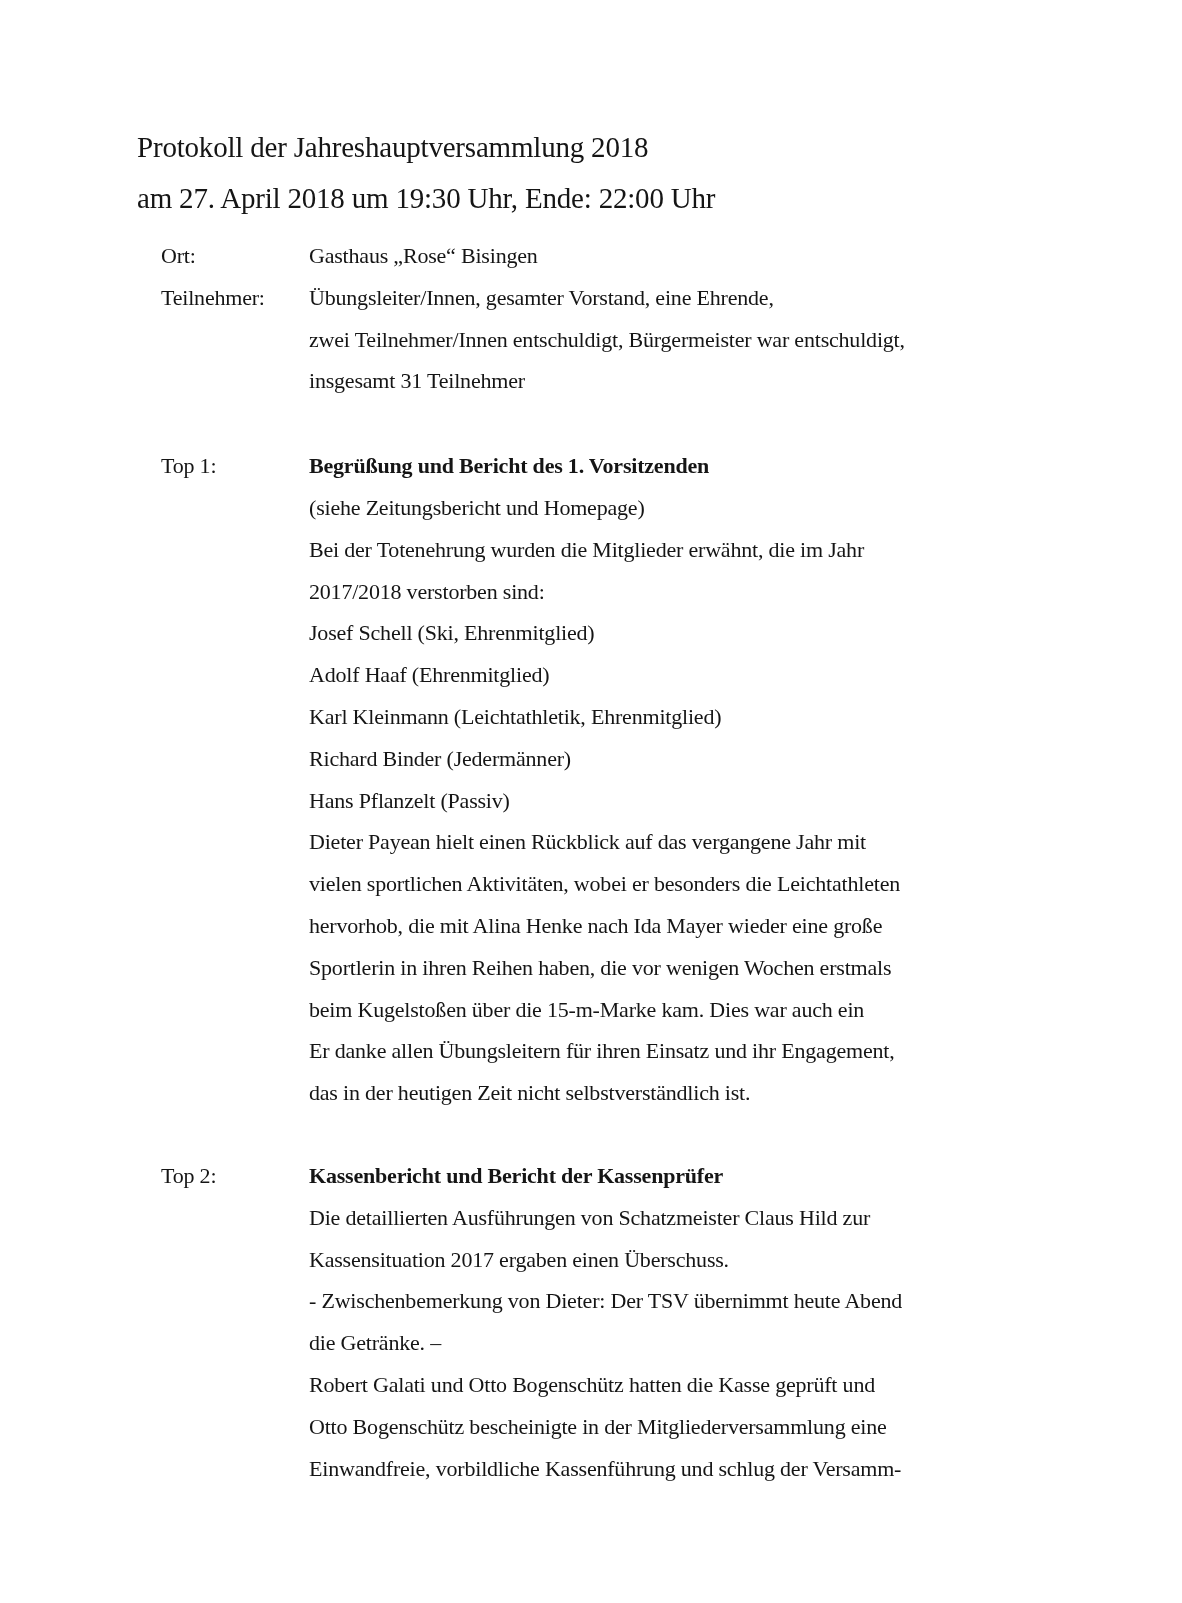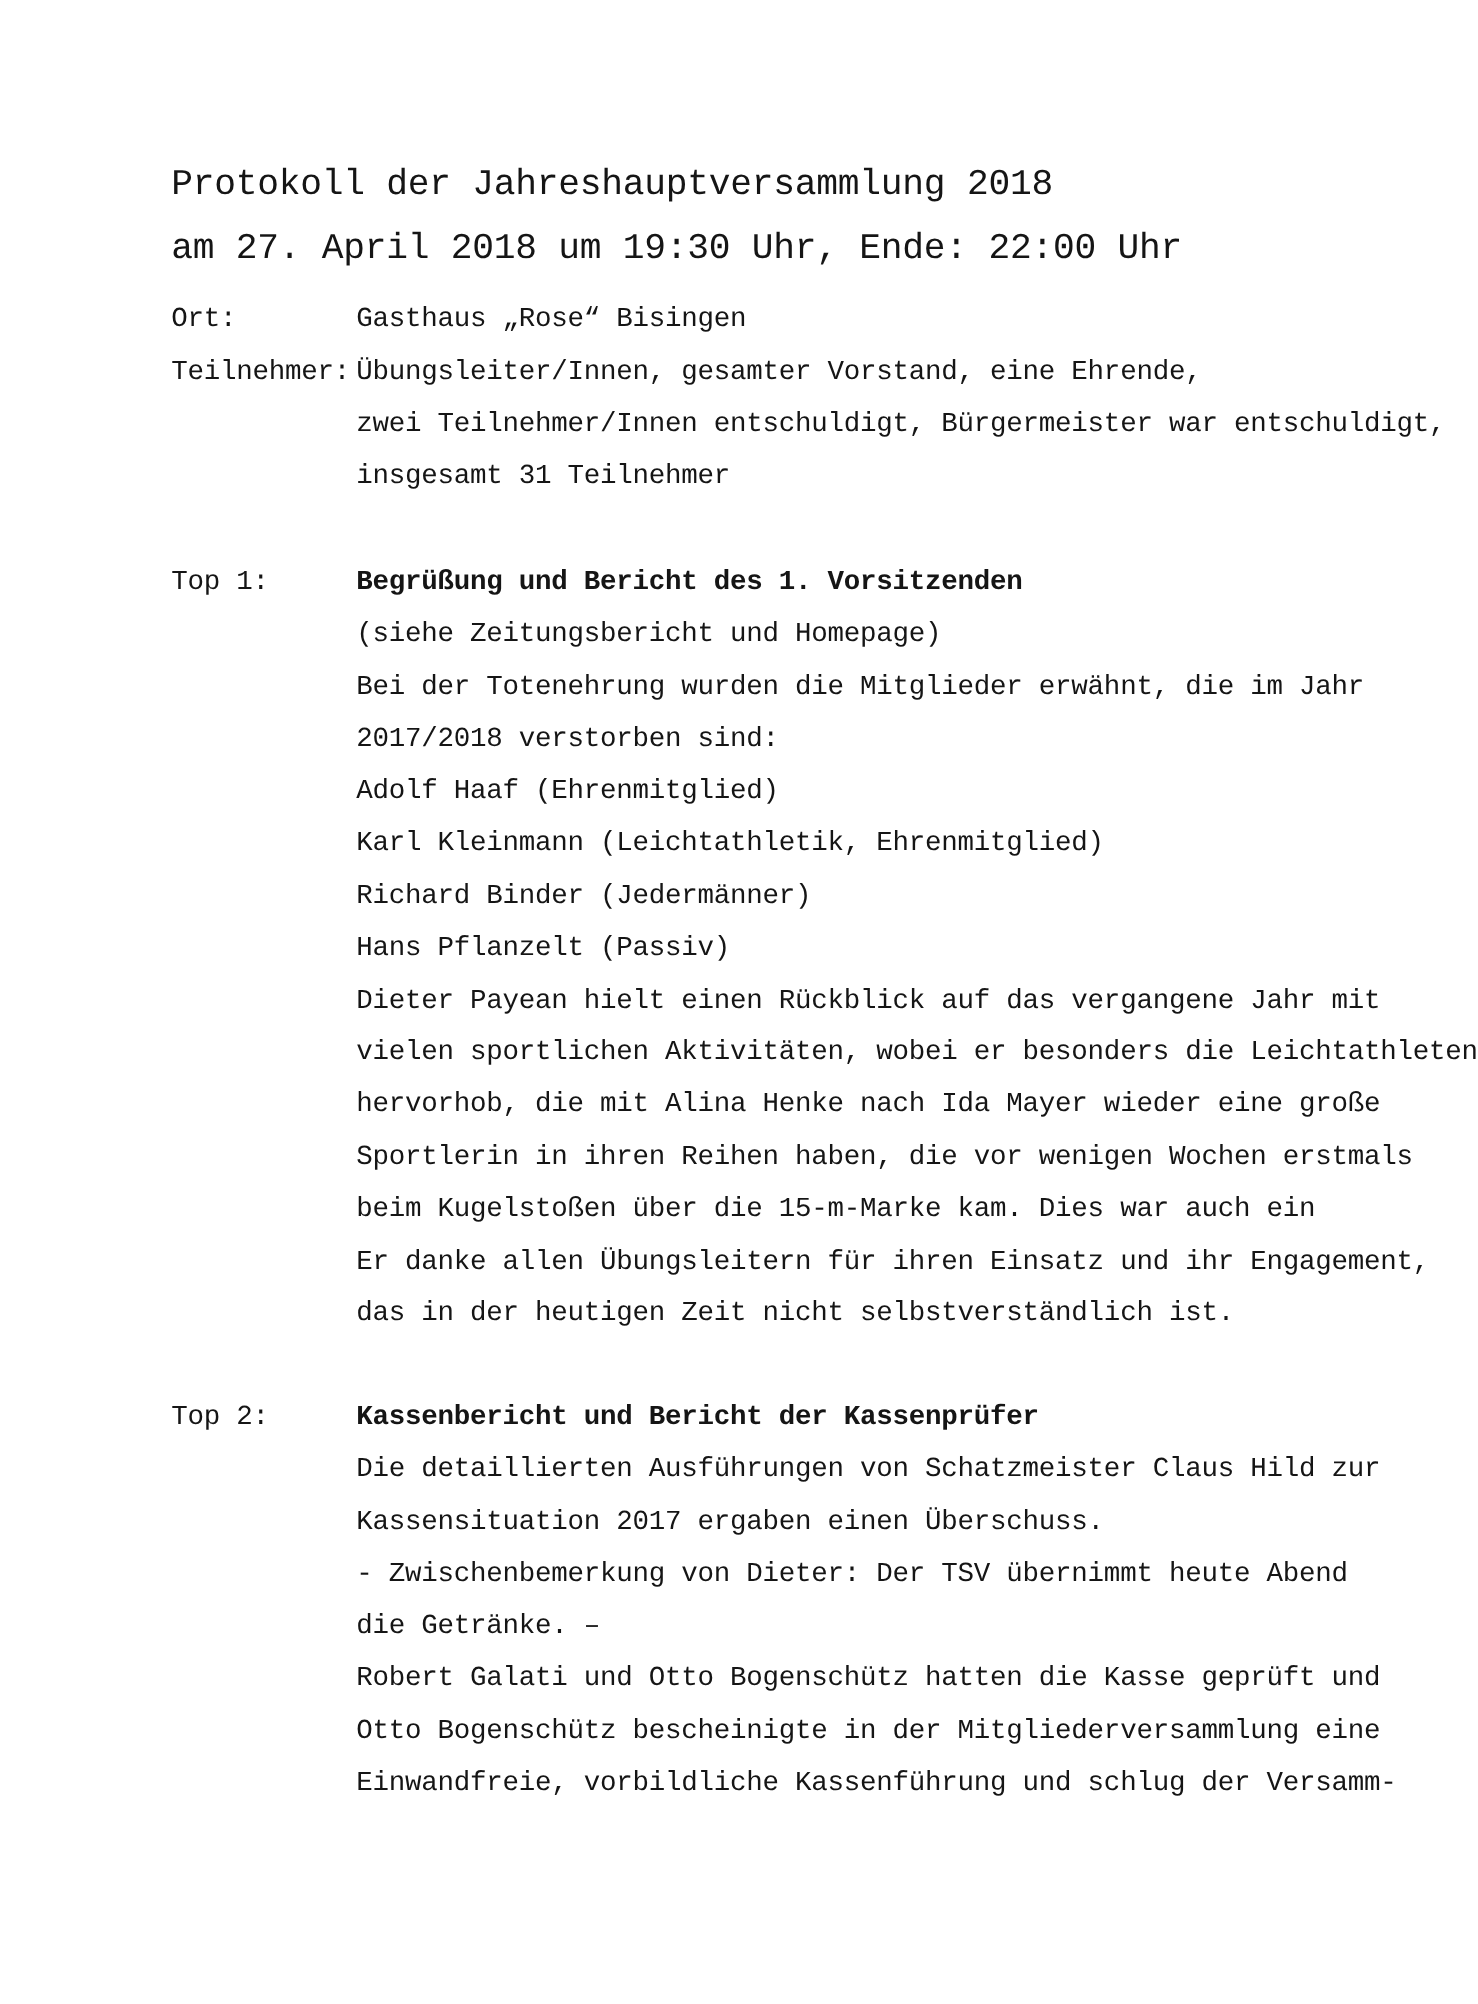"Protokoll der Jahreshauptversammlung" .page { font-family: Liberation Mono, monospace -> Liberation Serif, serif }
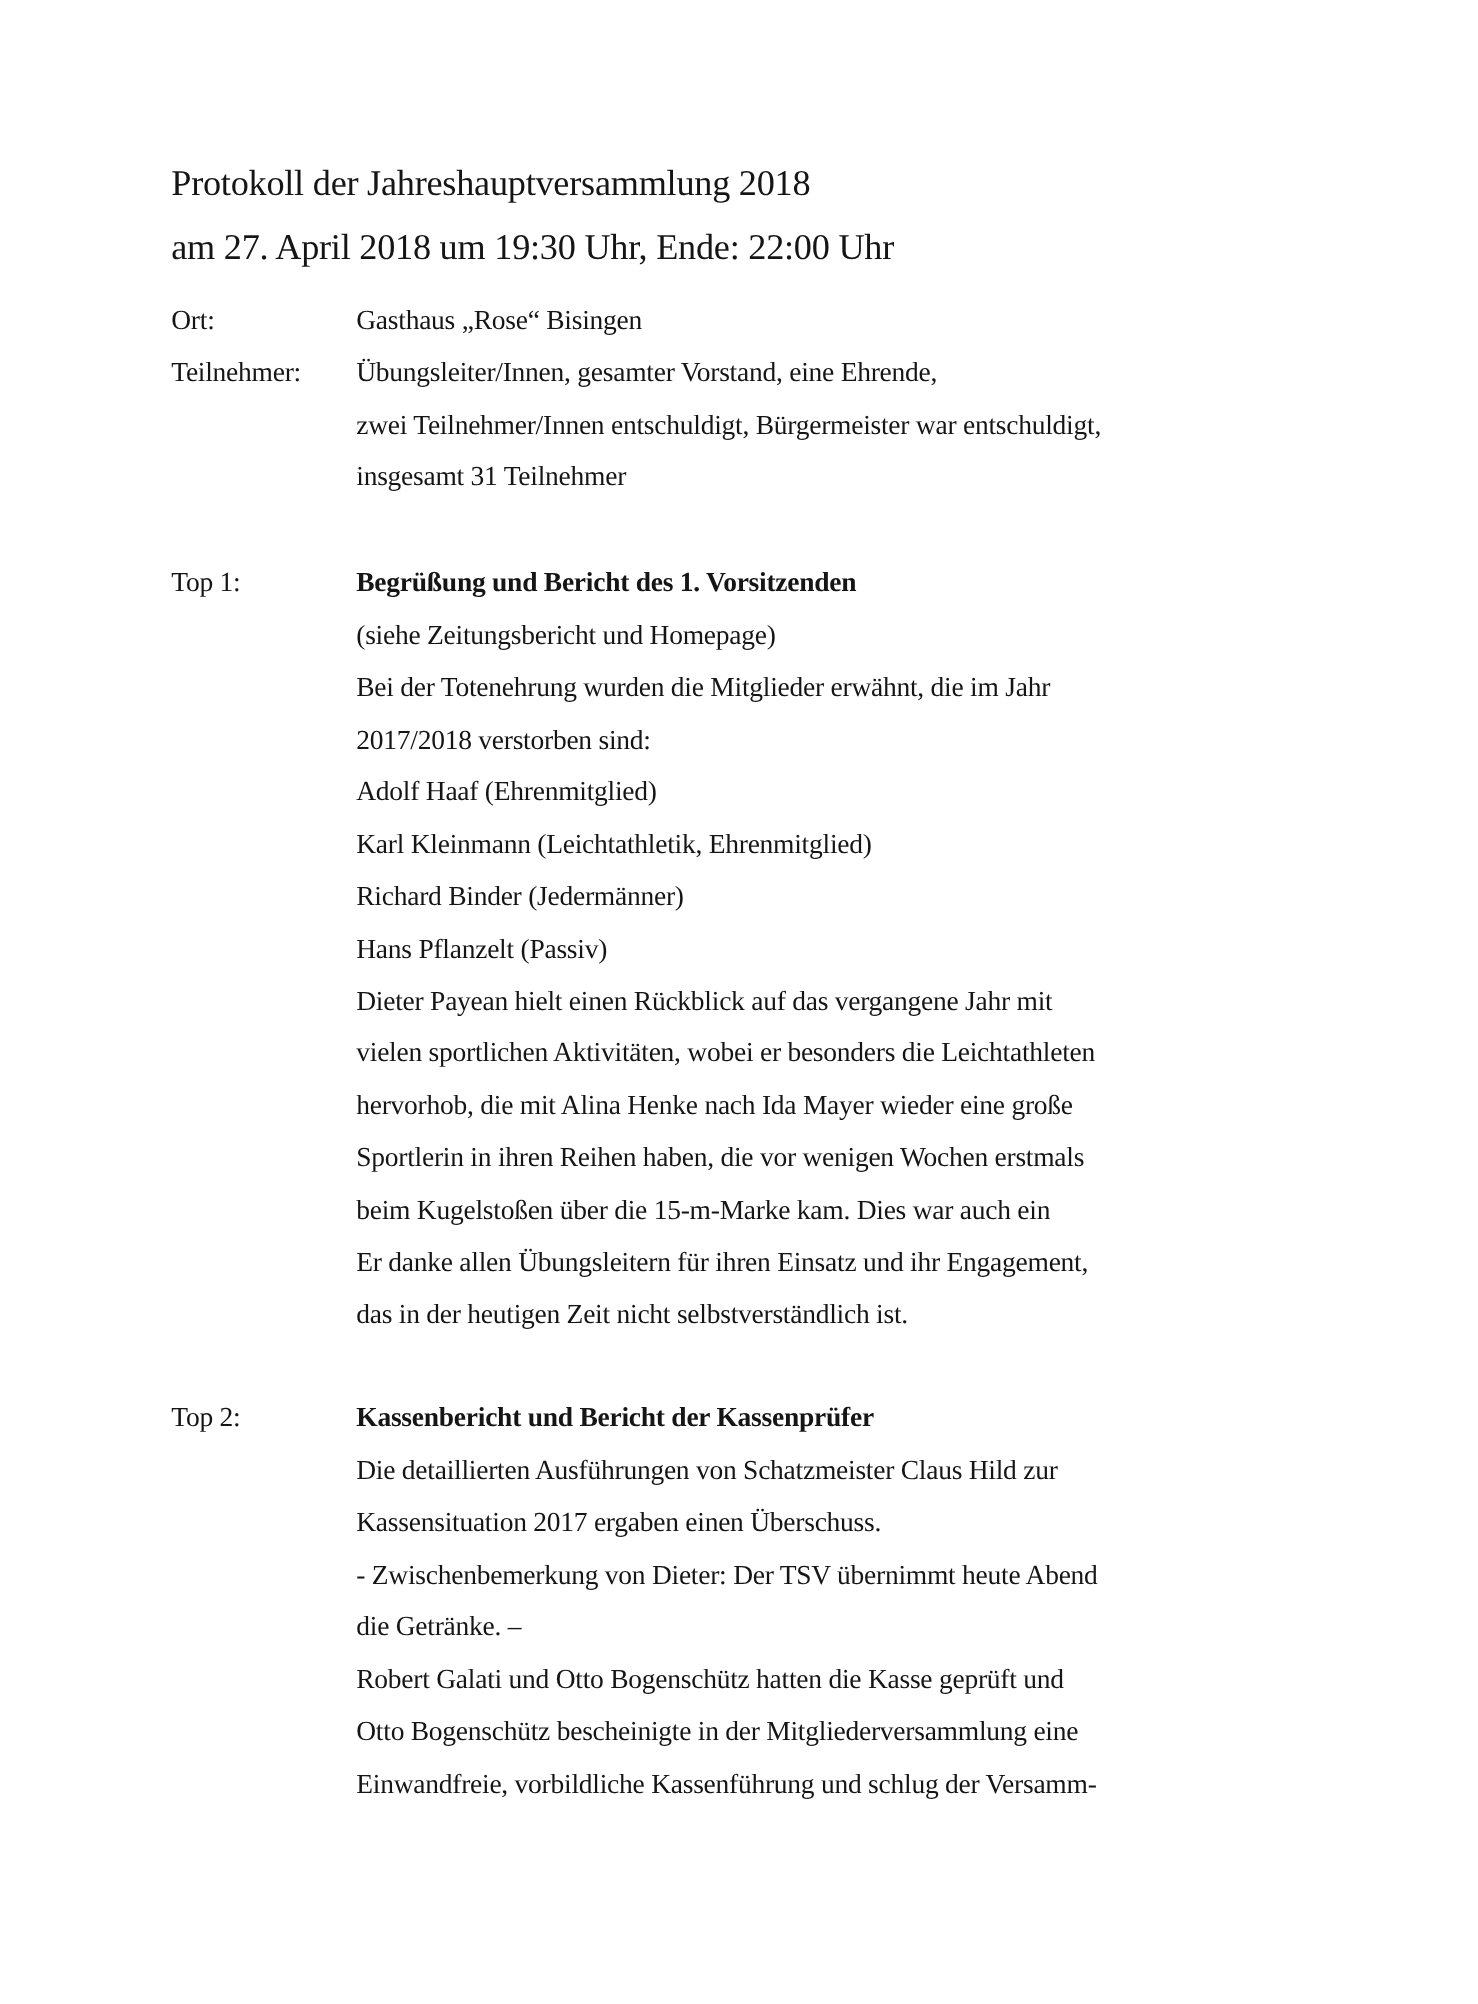"Ort:" .row { margin-left: none -> 24px }
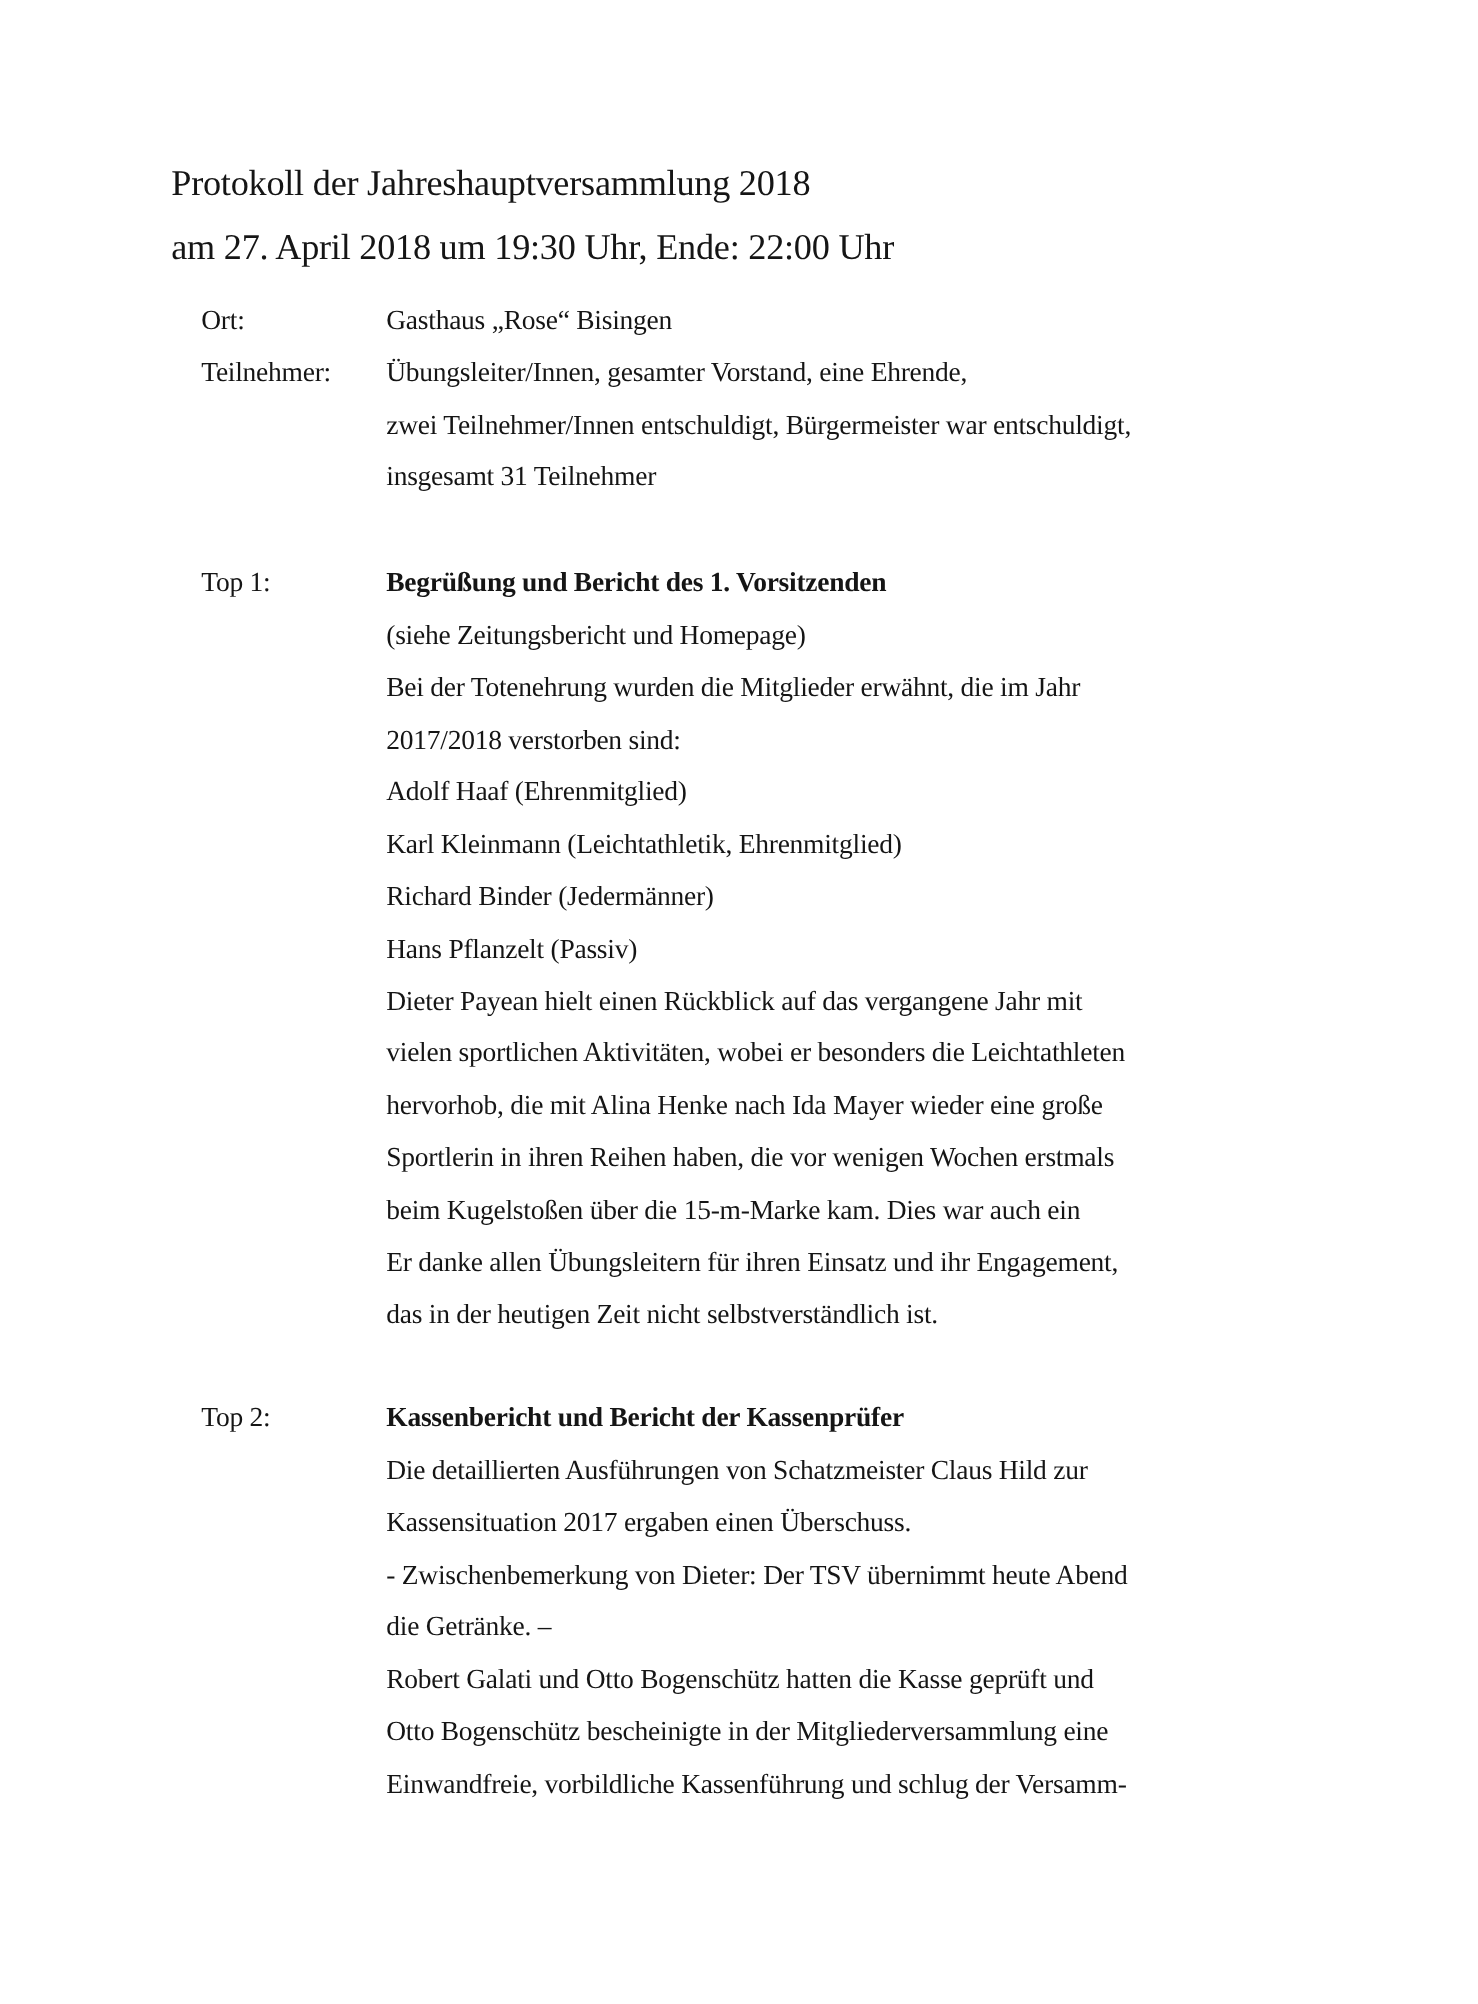"Josef Schell (Ski, Ehrenmitglied)" div.val { html: none -> <div>Josef Schell (Ski, Ehrenmitglied)</div> }
